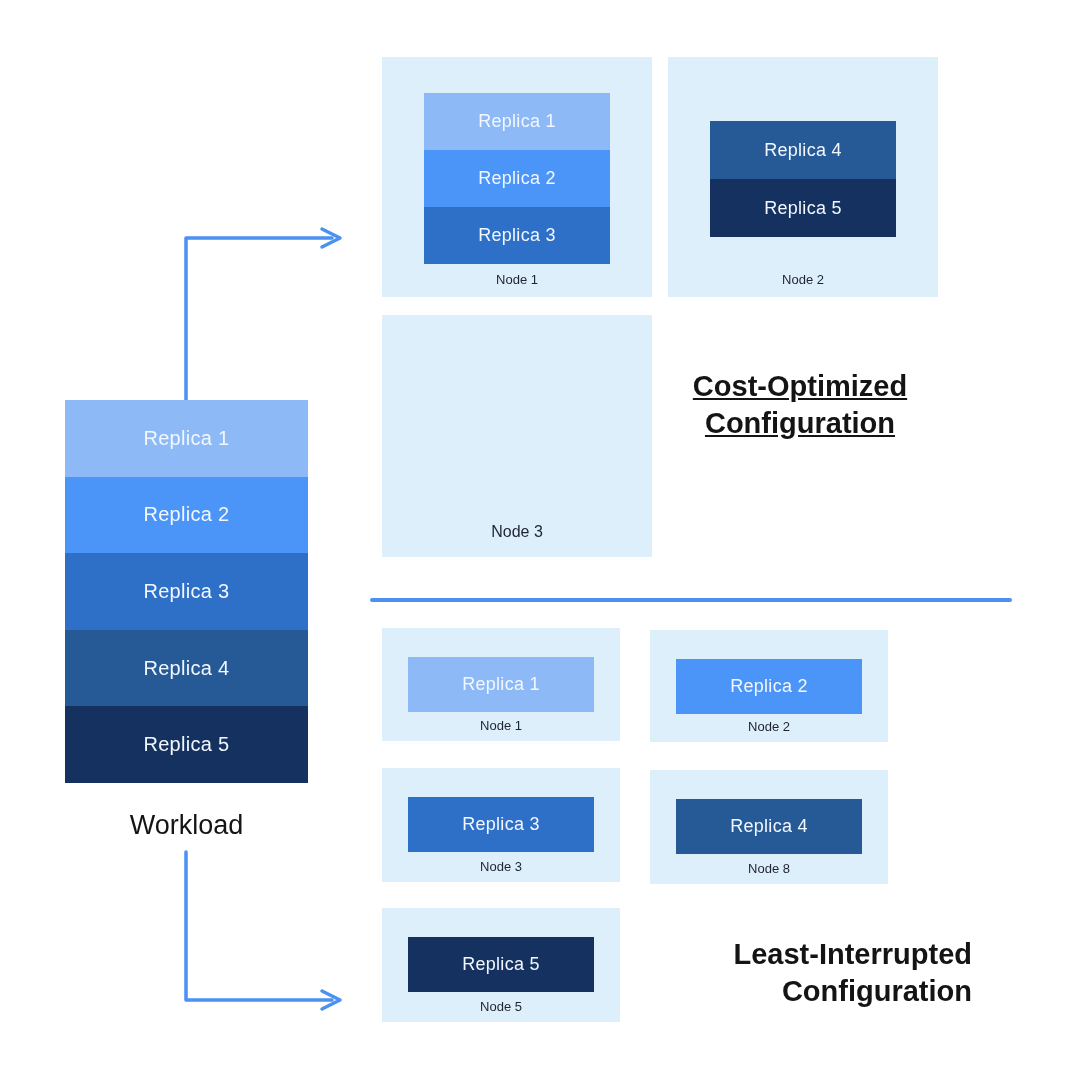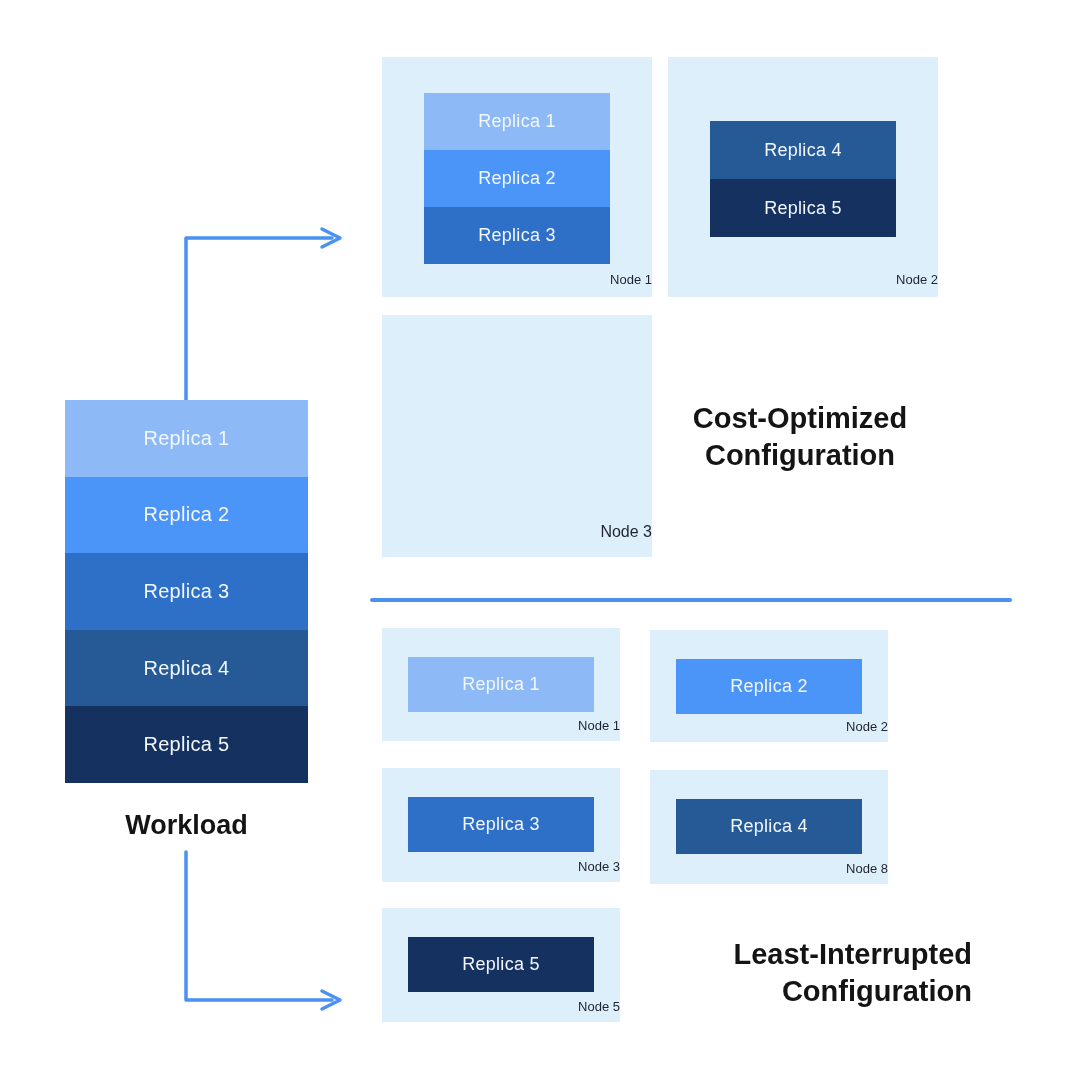"Node 1" .node-label { text-align: right -> center }
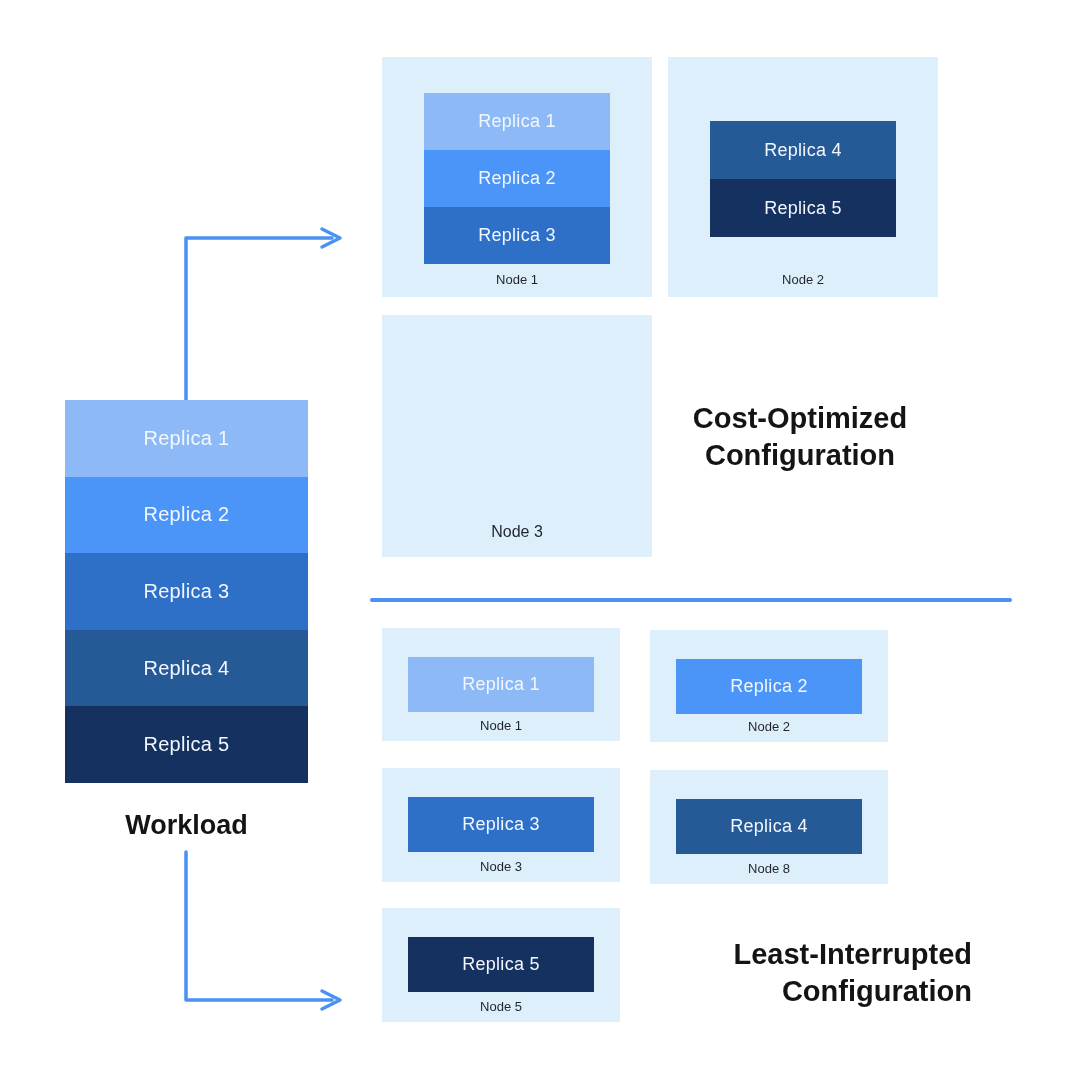"Cost-Optimized" .co-title { text-decoration: none -> underline; top: 400px -> 368px }
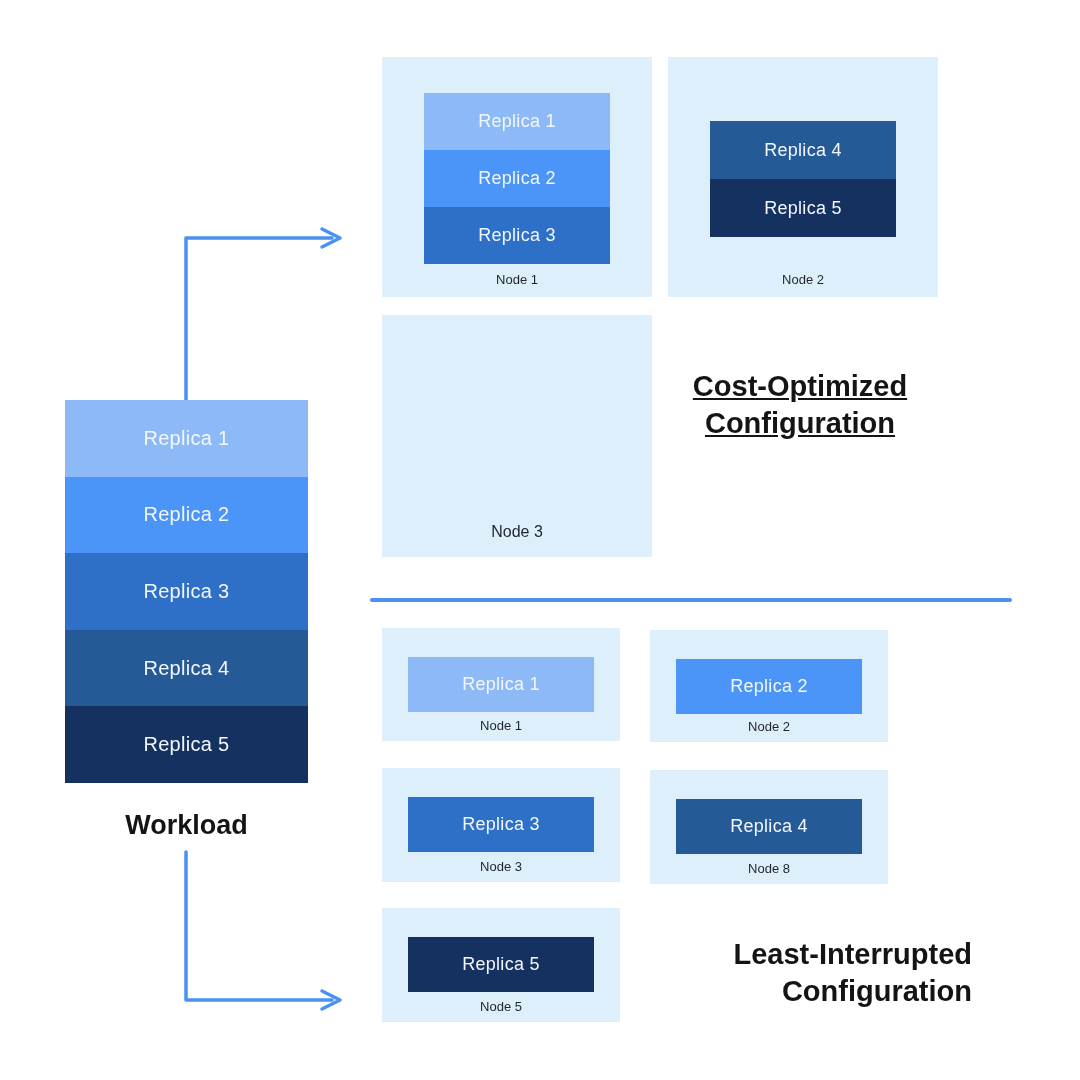"Workload" .workload-title { font-weight: bold -> normal }
